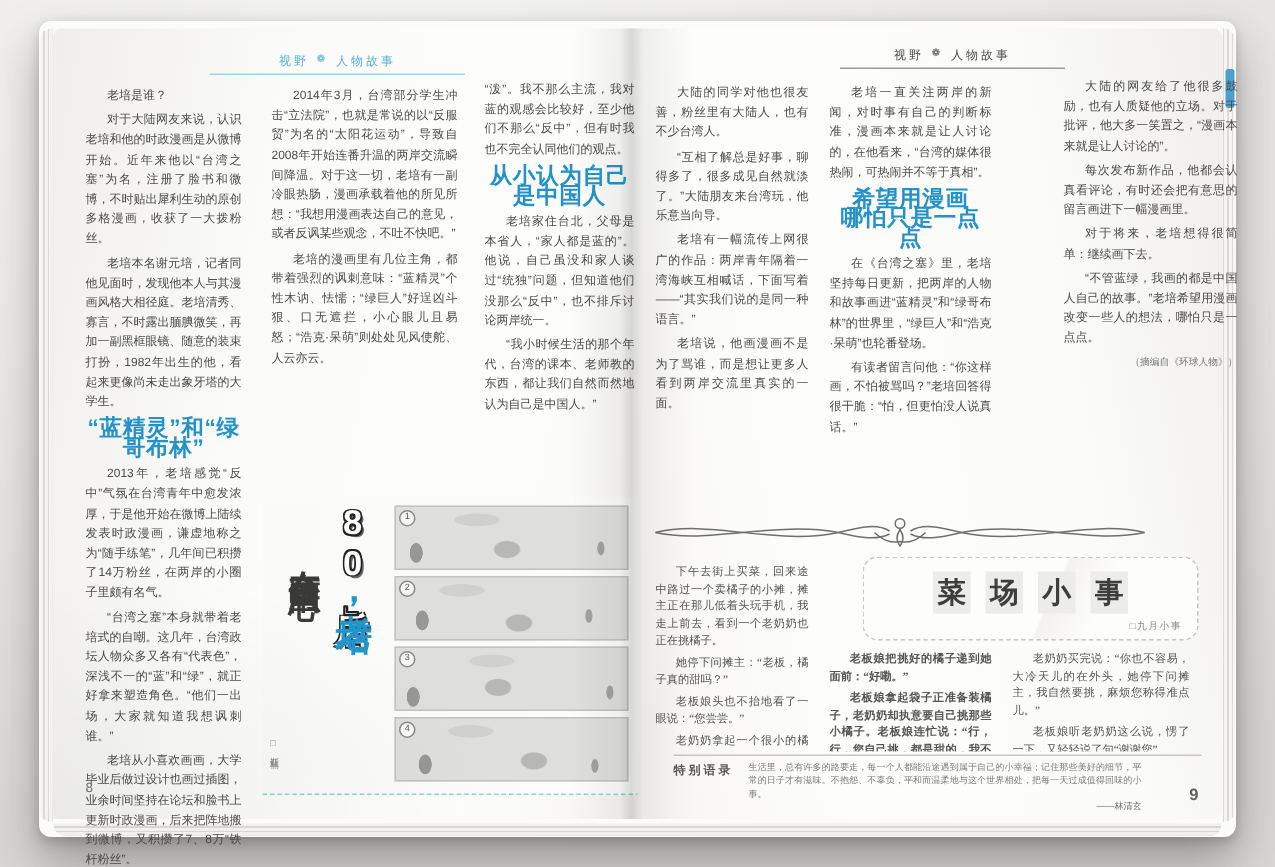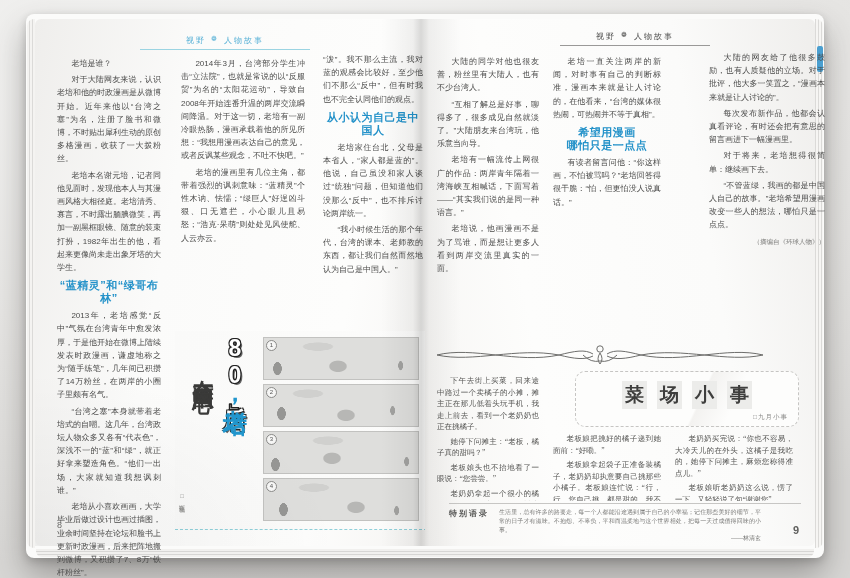"希望用漫画" h3.bhead { font-size: 11px -> 15px }
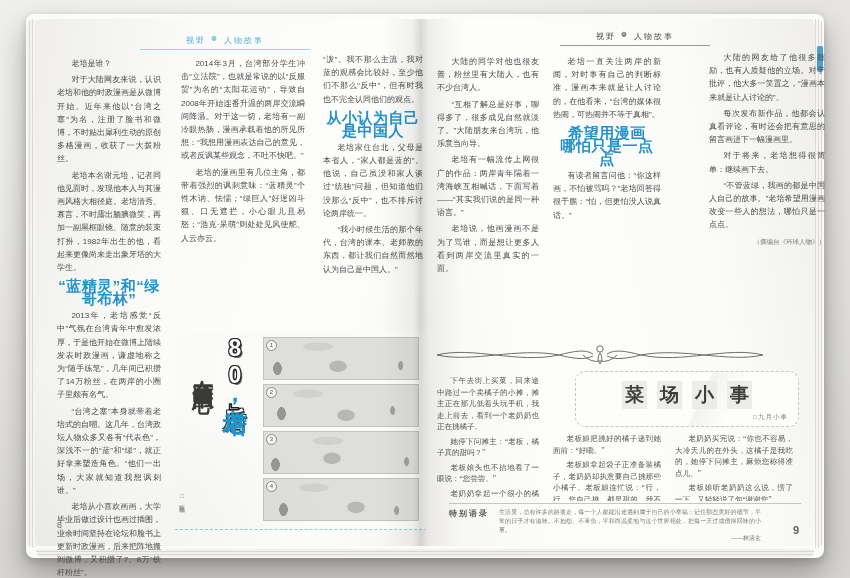"在《台湾之塞》里，老培坚持每日更新，把两岸的人物和故事画进“蓝精灵”和“绿哥布林" p { html: none -> <p>在《台湾之塞》里，老培坚持每日更新，把两岸的人物和故事画进“蓝精灵”和“绿哥布林”的世界里，“绿巨人”和“浩克·呆萌”也轮番登场。</p> }
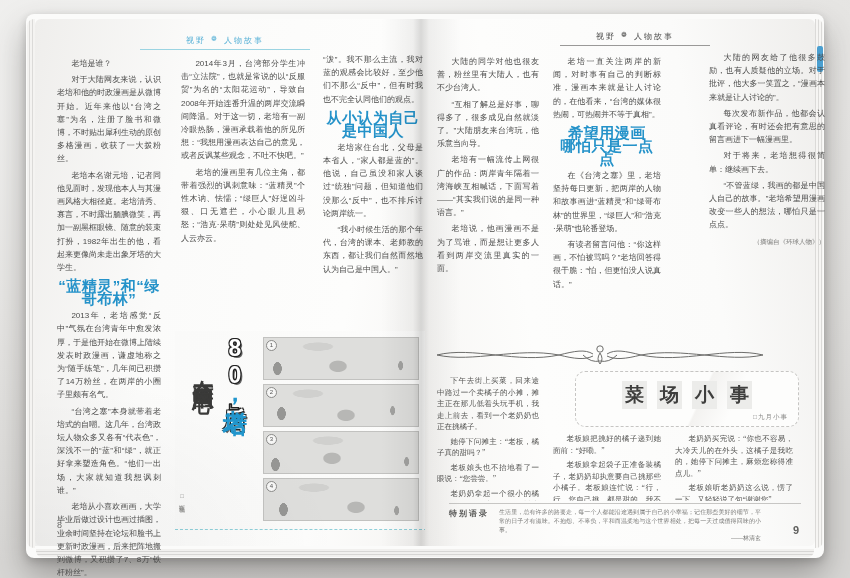"老板娘把挑好的橘子递到她面前：“好嘞。”" div.col { font-weight: none -> bold }
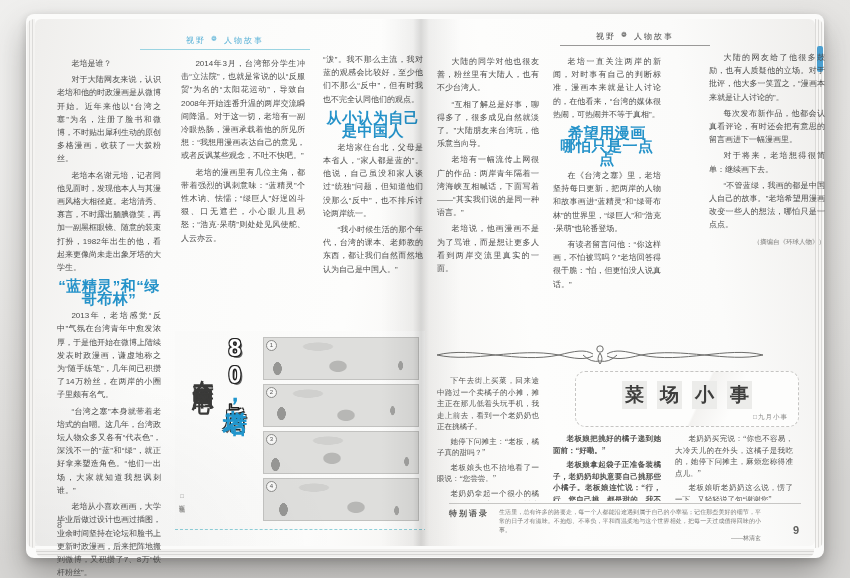"老奶奶买完说：“你也不容易，大冷天儿的在外头，这橘子是我吃的，她停下问摊主，麻烦" p { text: 这橘子是我吃的，她停下问摊主 -> 她停下问摊主，我自然要挑 }
